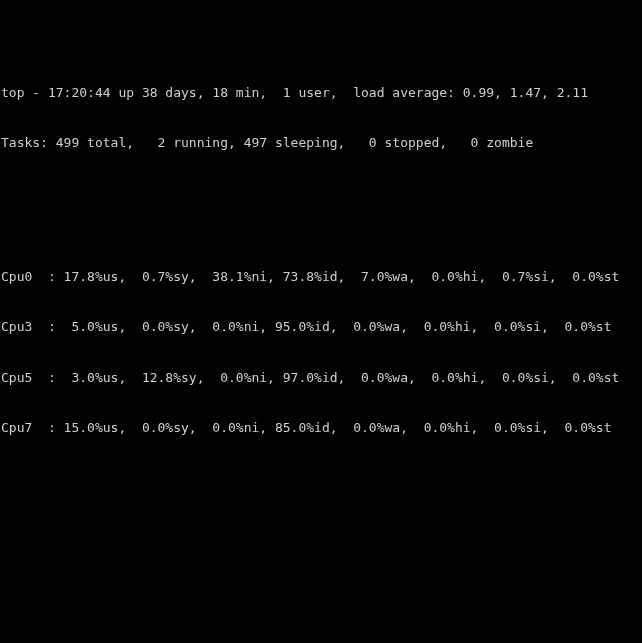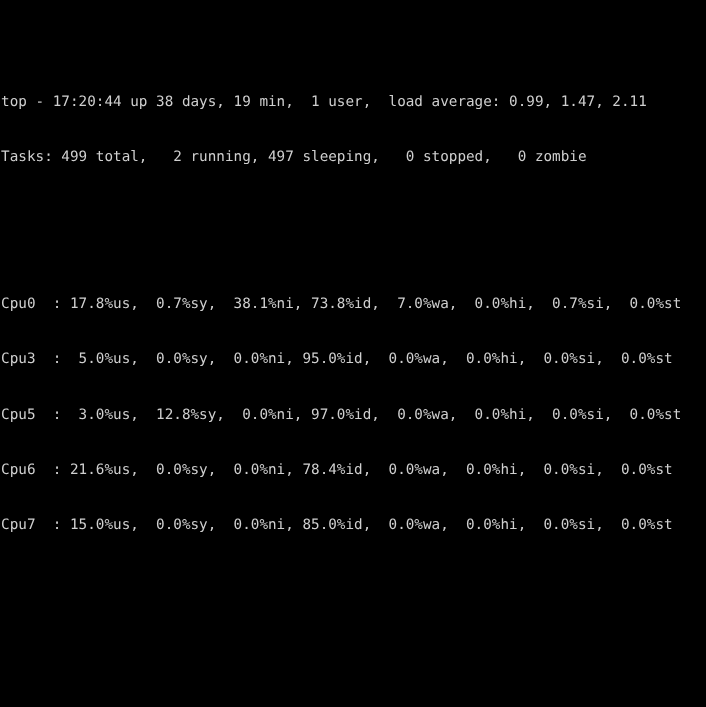"top - 17:20:44 up 38" span.line { text: 19 -> 18 }
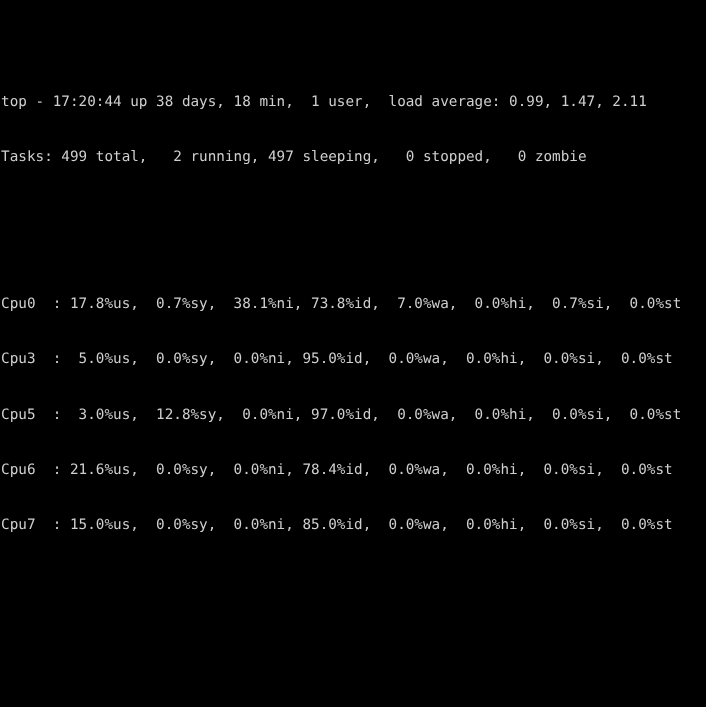"Cpu6 : 21.6%us, 0.0%sy, 0.0%ni," span.line { html: <span>Cpu6 : 21.6%us, 0.0%sy, 0.0%ni, 78.4%id, 0.0%wa, 0.0%hi, 0.0%si, 0.0%st</span> -> none }
